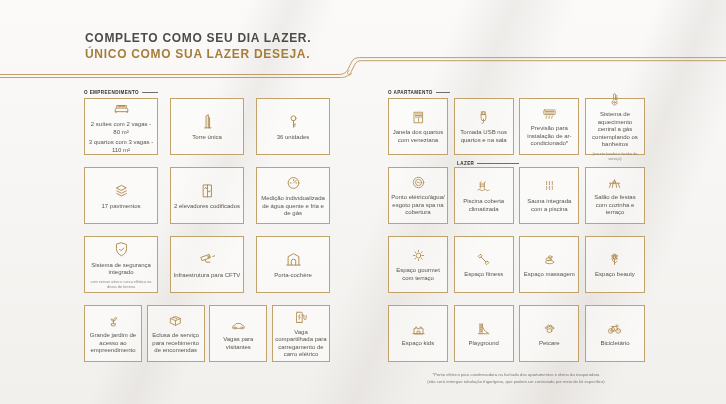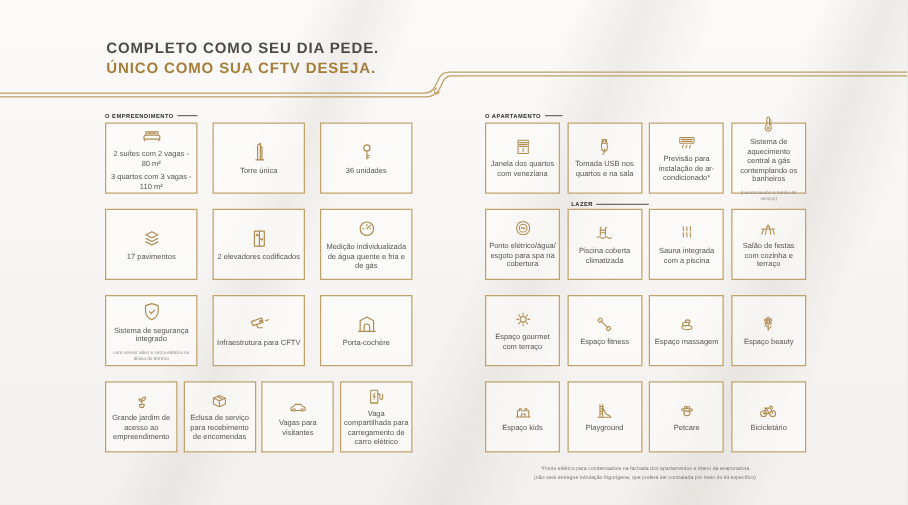"COMPLETO COMO SEU DIA PEDE." div.l1 { text: PEDE -> LAZER }
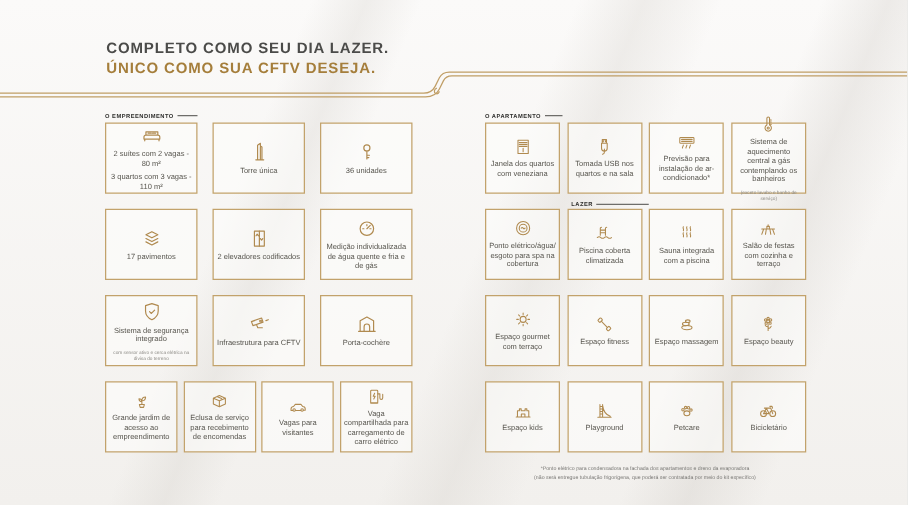"ÚNICO COMO SUA CFTV DESEJA." div.l2 { text: CFTV -> LAZER }
